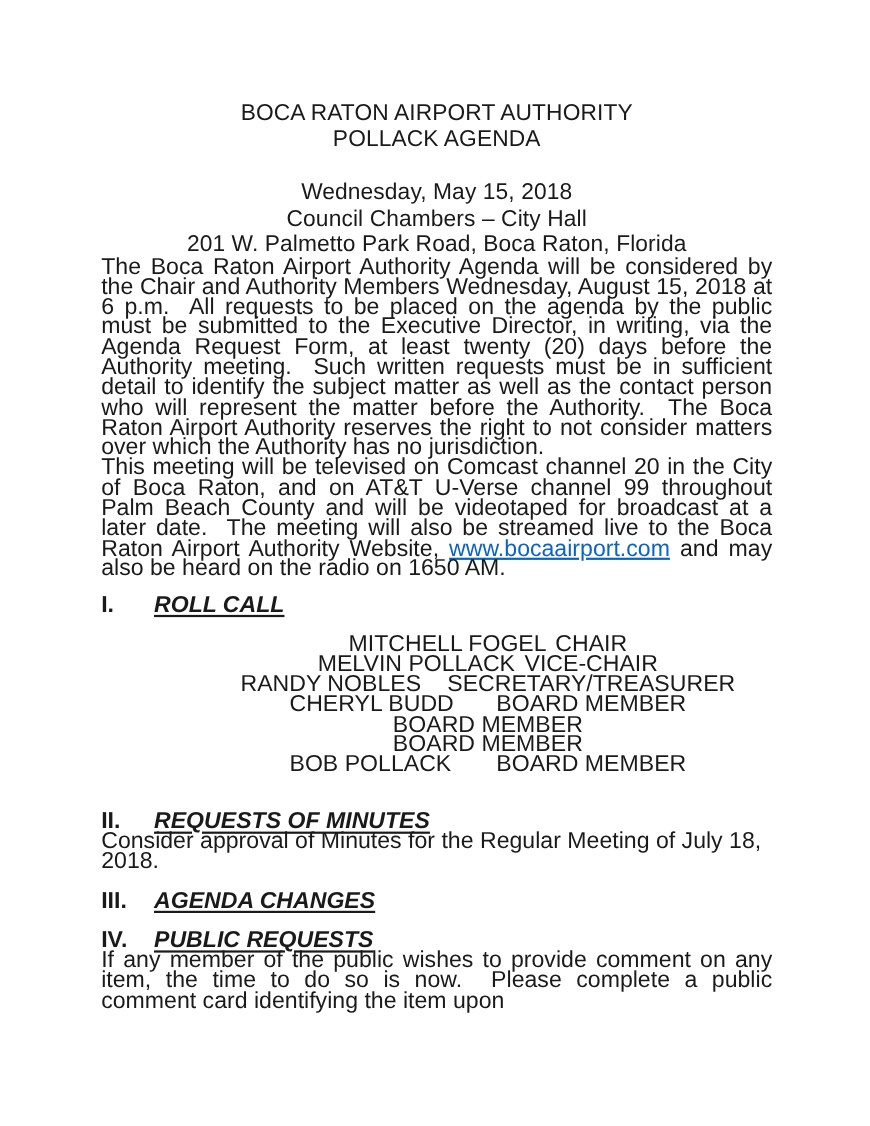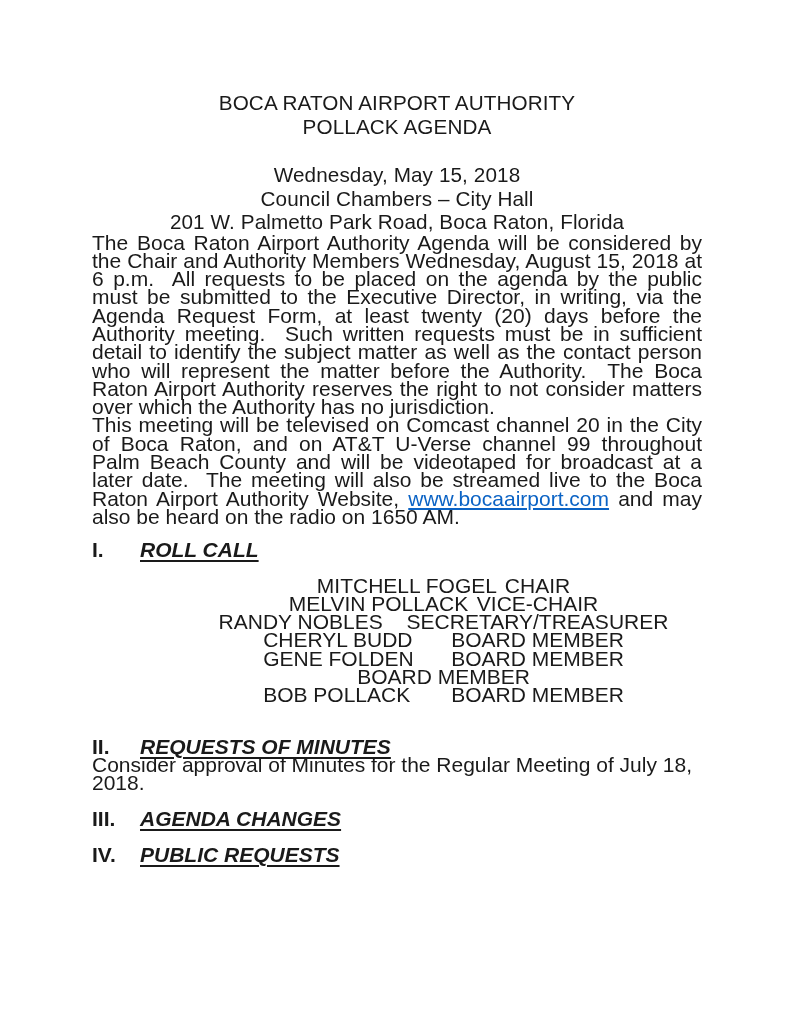"GENE FOLDEN" span.roll-name { html: <span>GENE FOLDEN</span> -> none }
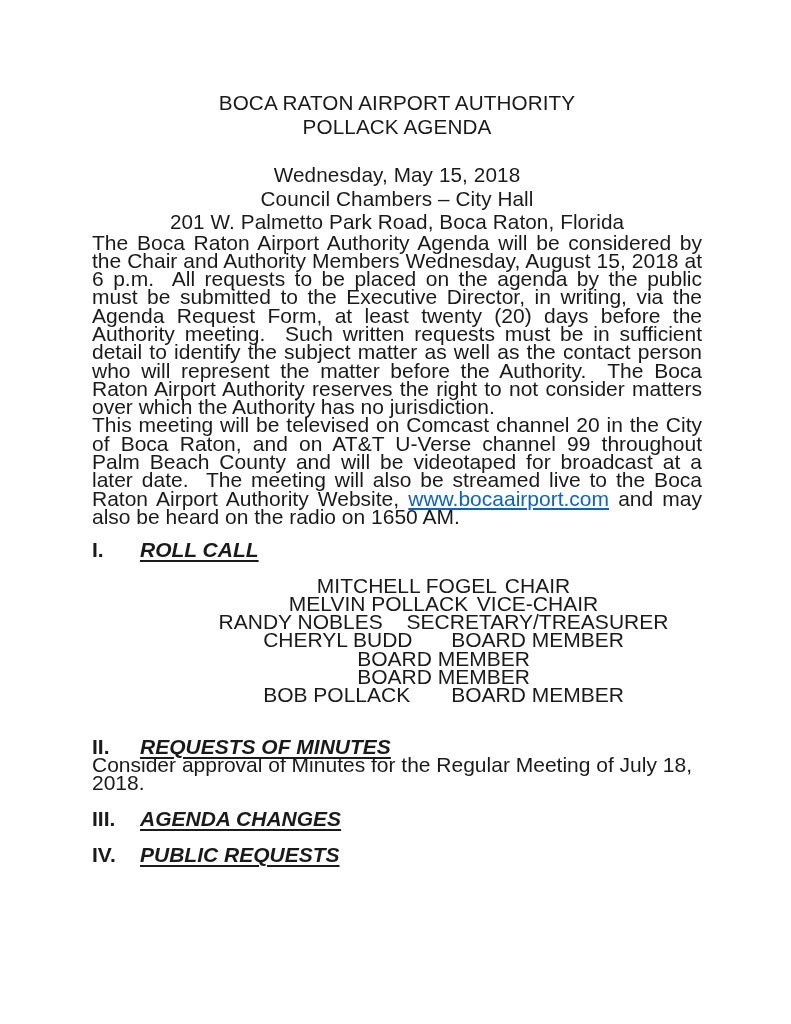"If any member of the" p.para { html: none -> <p>If any member of the public wishes to provide comment on any item, the time to do so is now.&nbsp; Please complete a public comment card identifying the item upon</p> }
